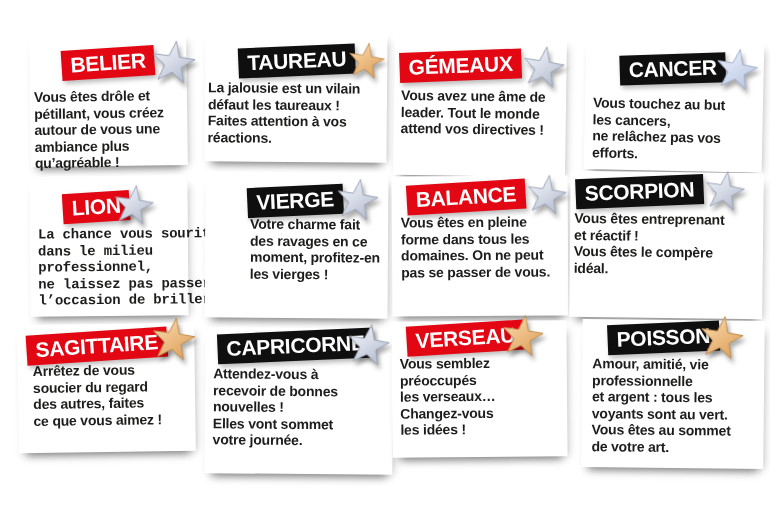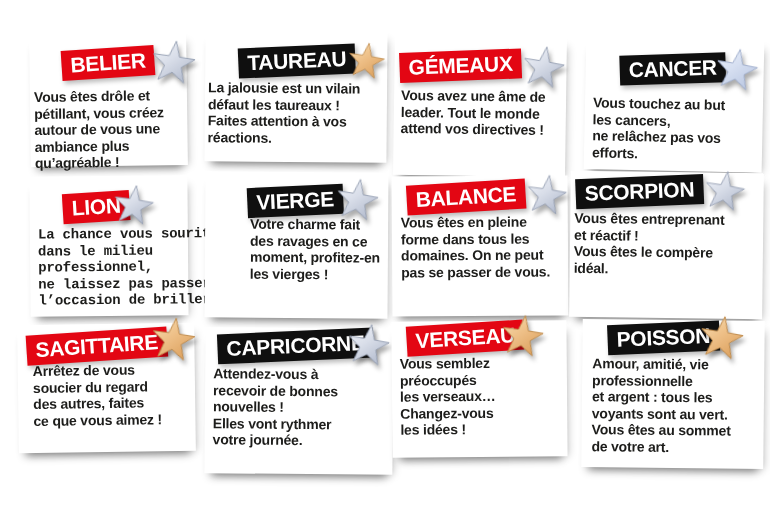"Attendez-vous à" p.text { text: rythmer -> sommet }
